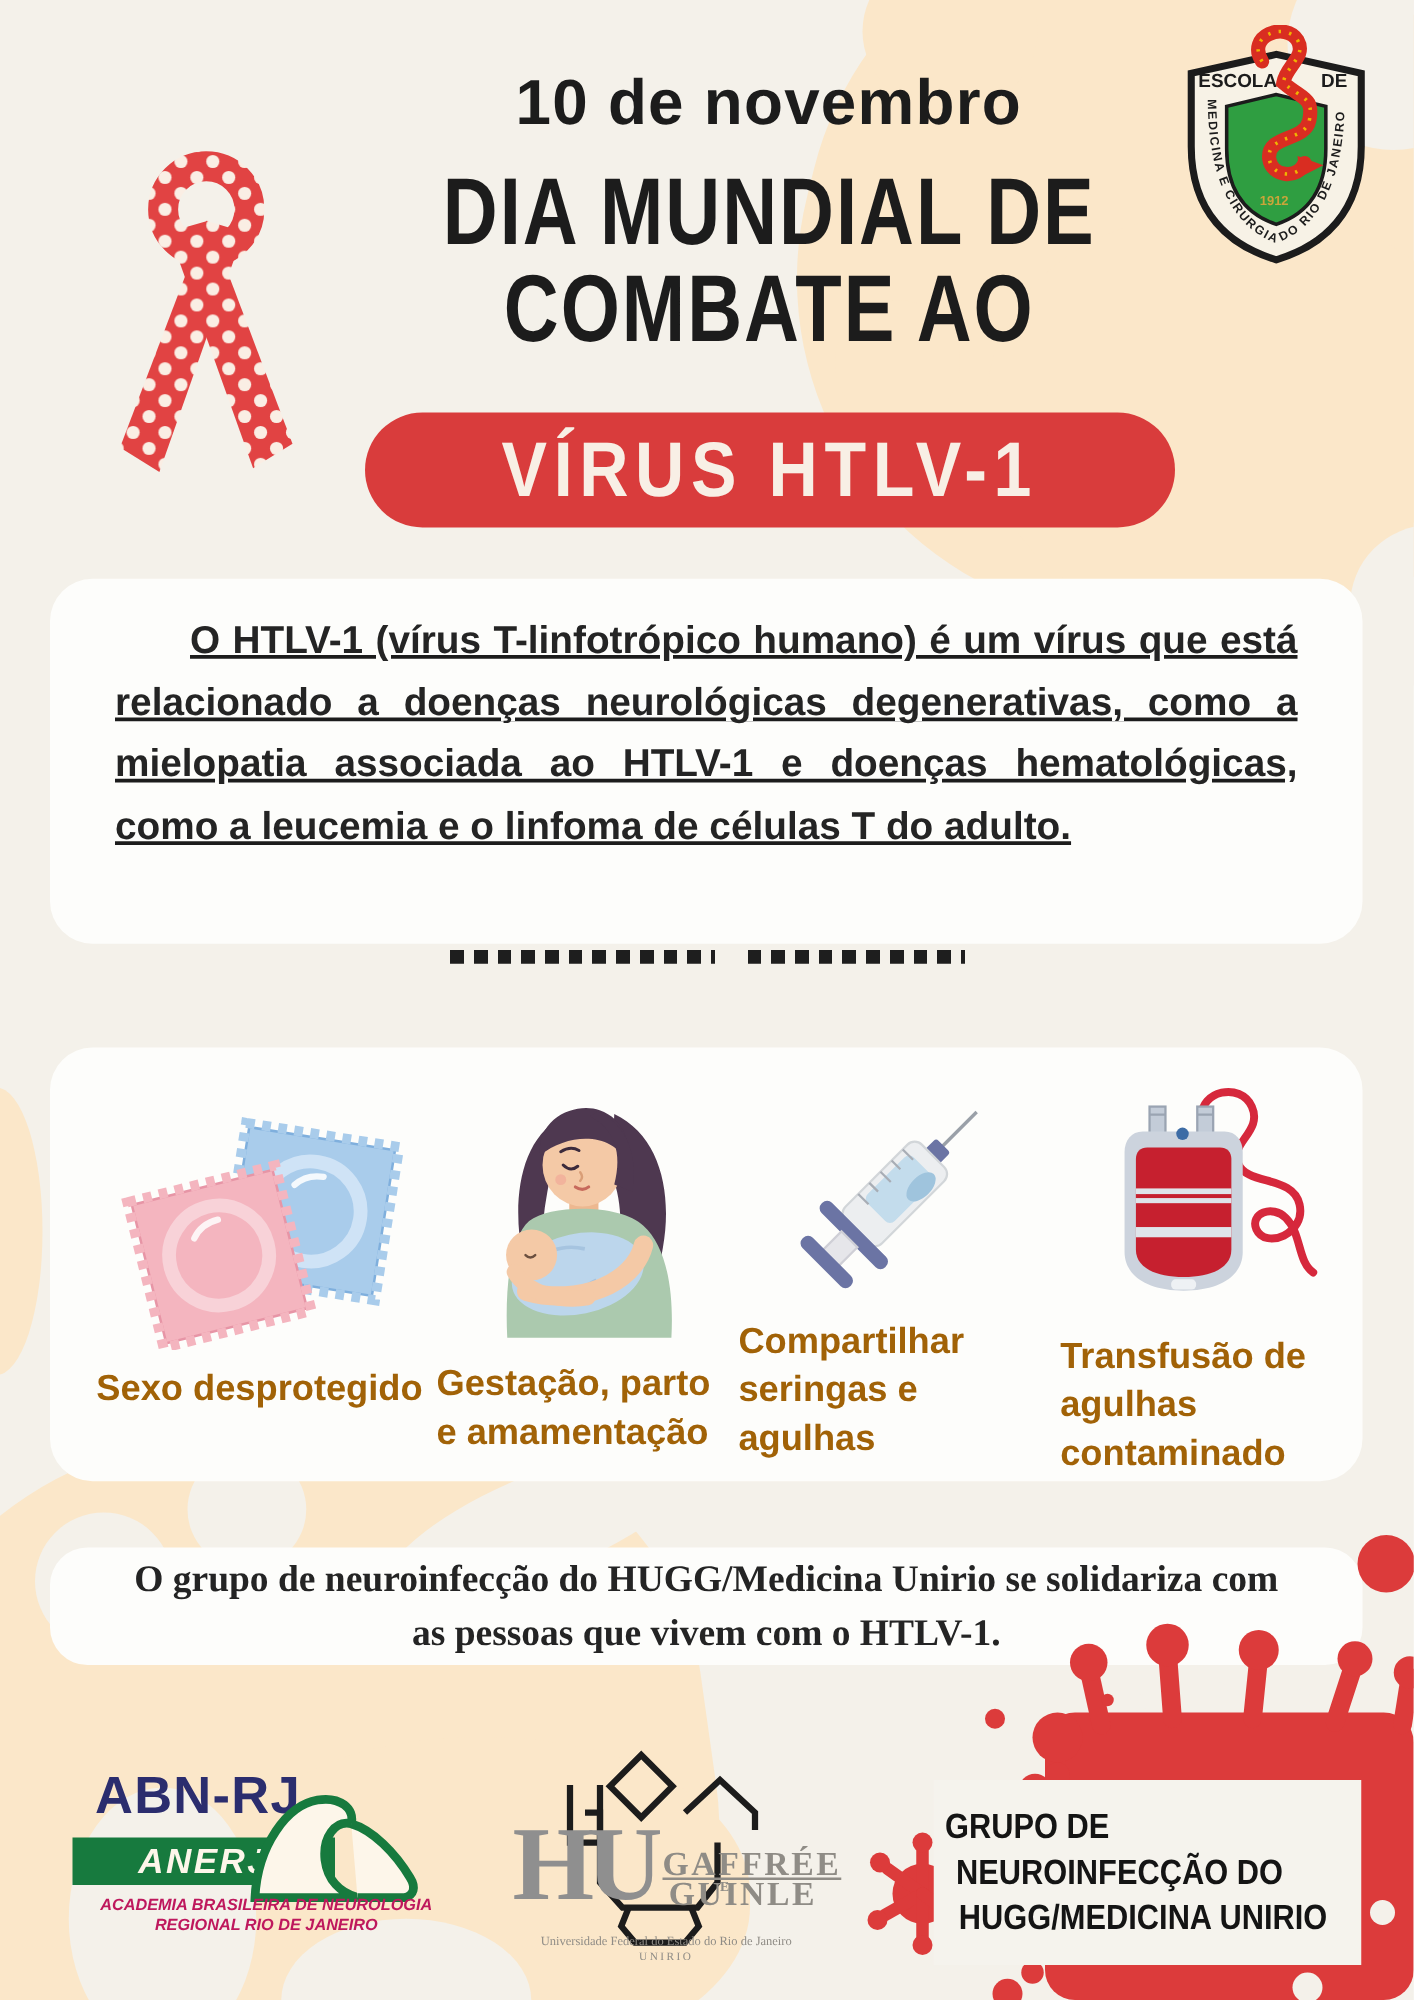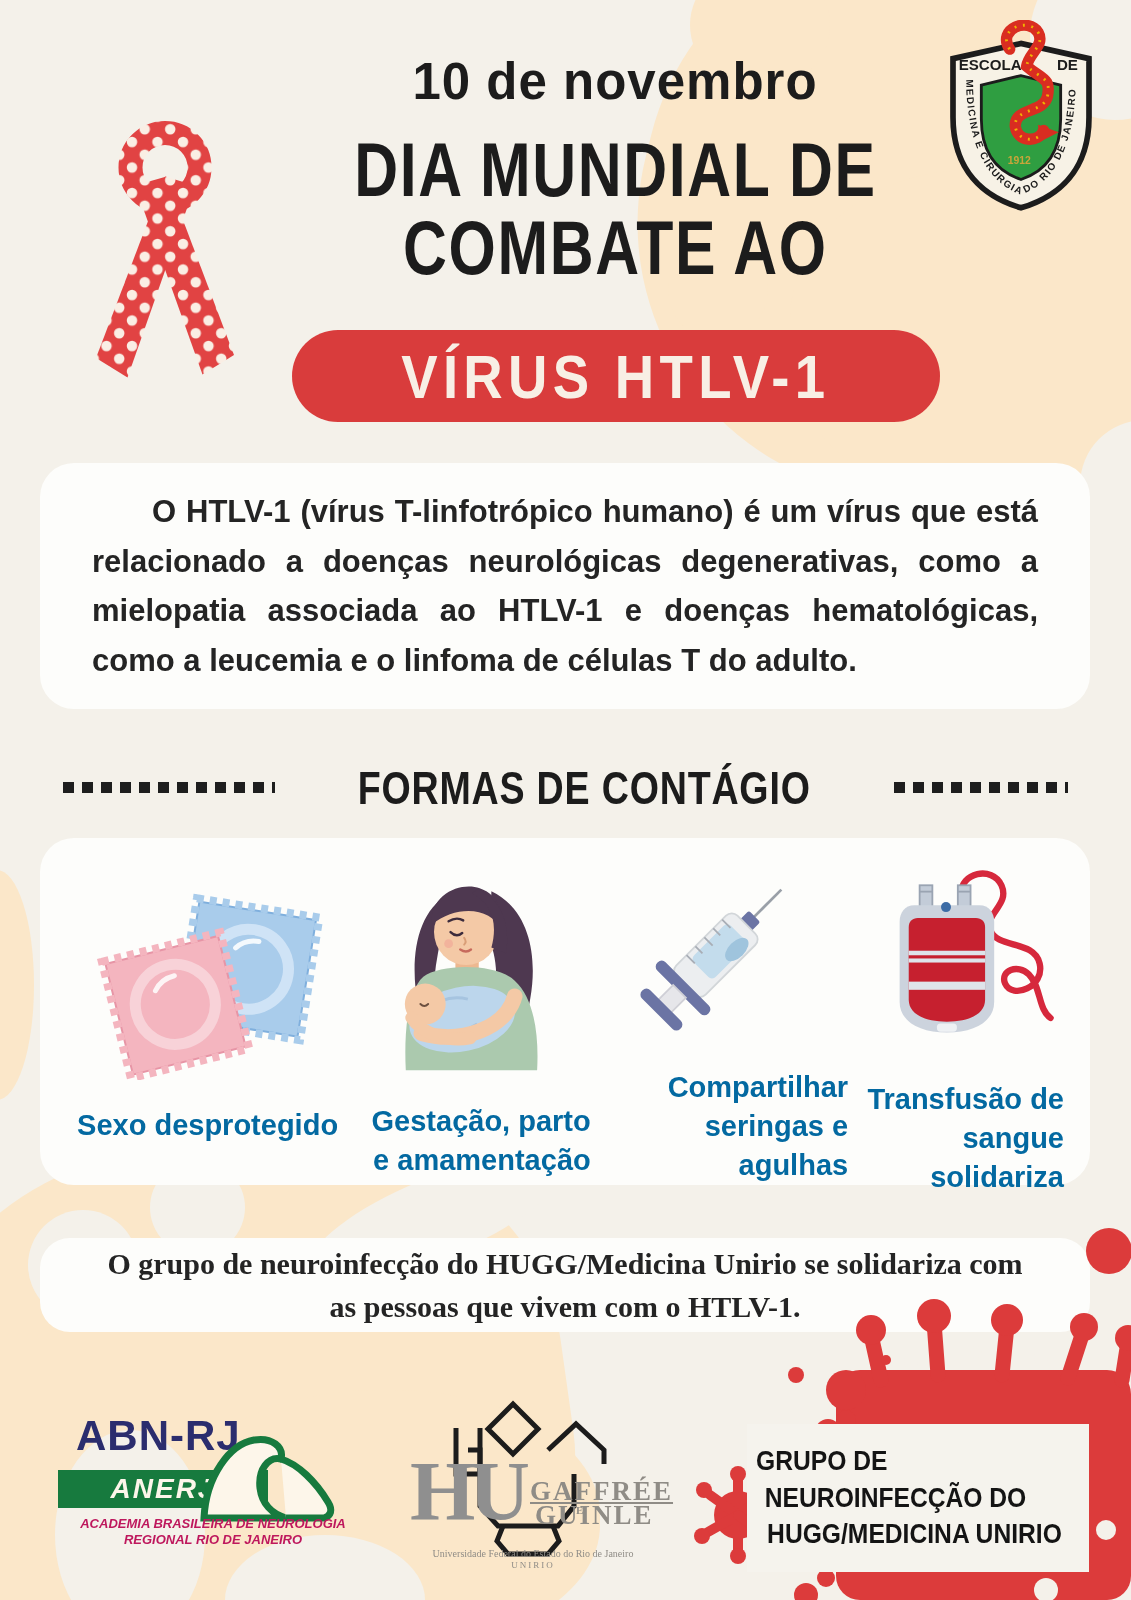"O HTLV-1 (vírus T-linfotrópico humano)" .intro { height: 246px -> 292px; text-decoration: none -> underline }
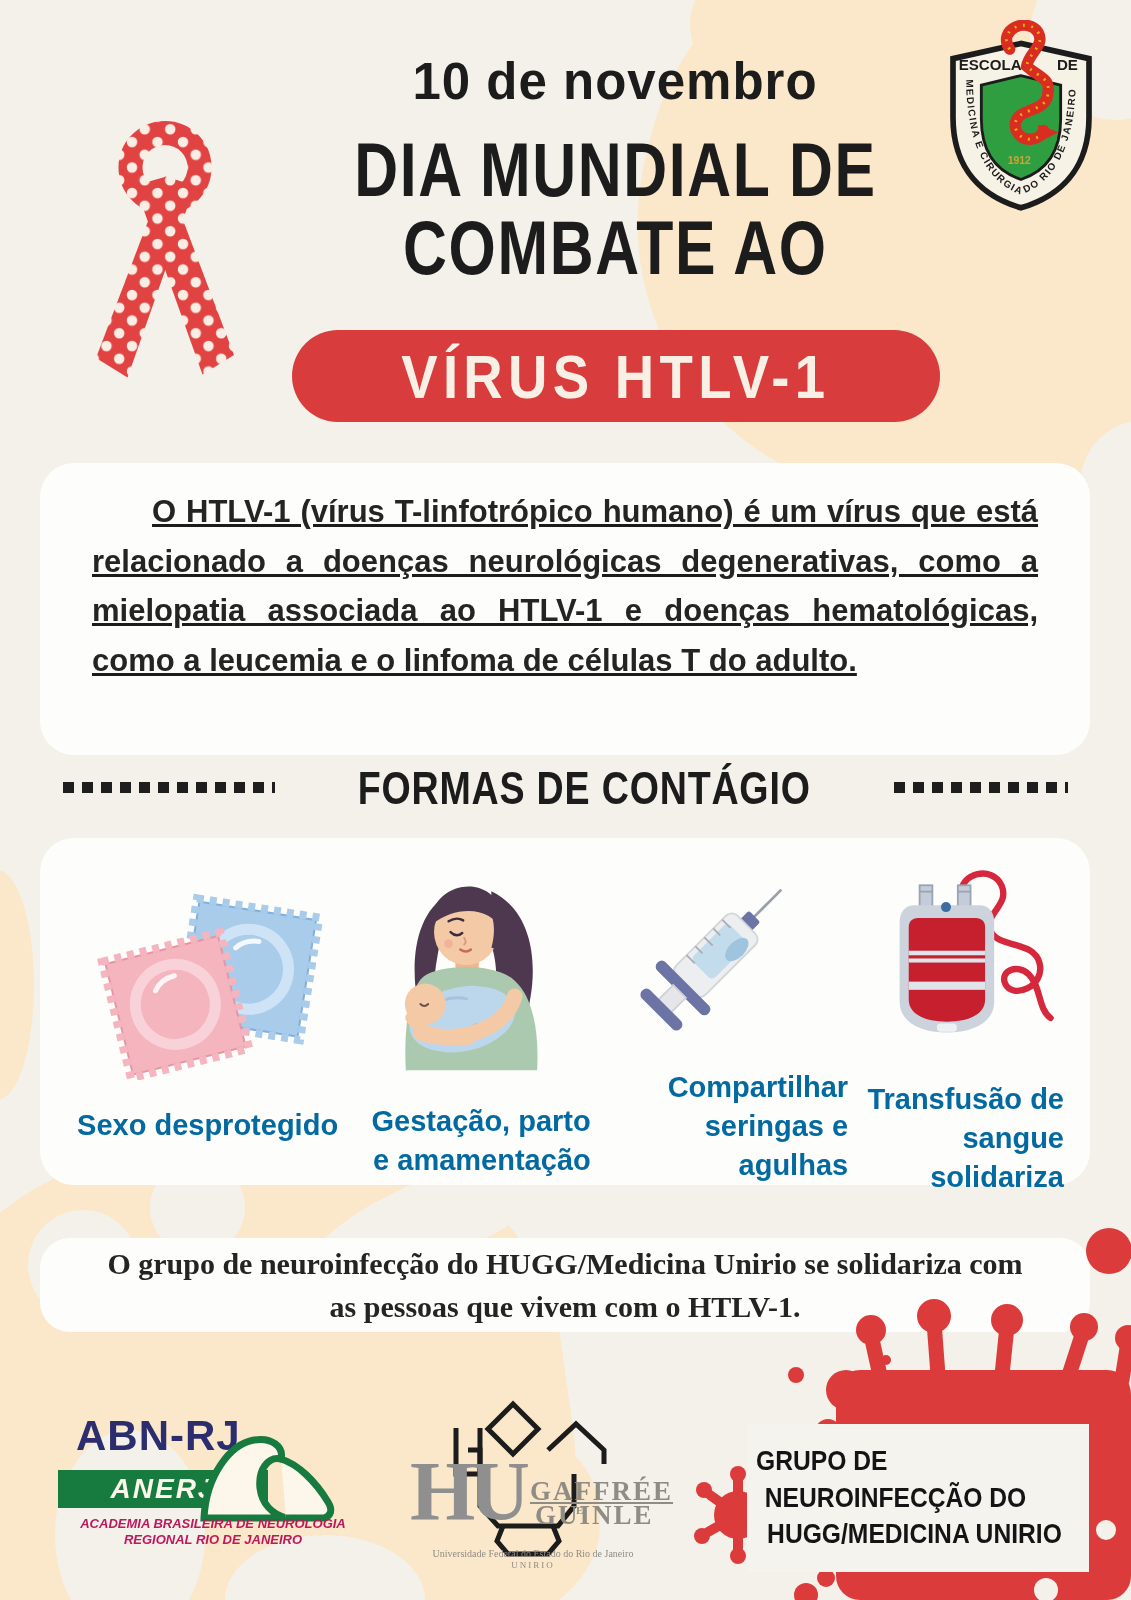"FORMAS DE CONTÁGIO" div.section-title { html: <div><span>FORMAS DE CONTÁGIO</span></div> -> none }
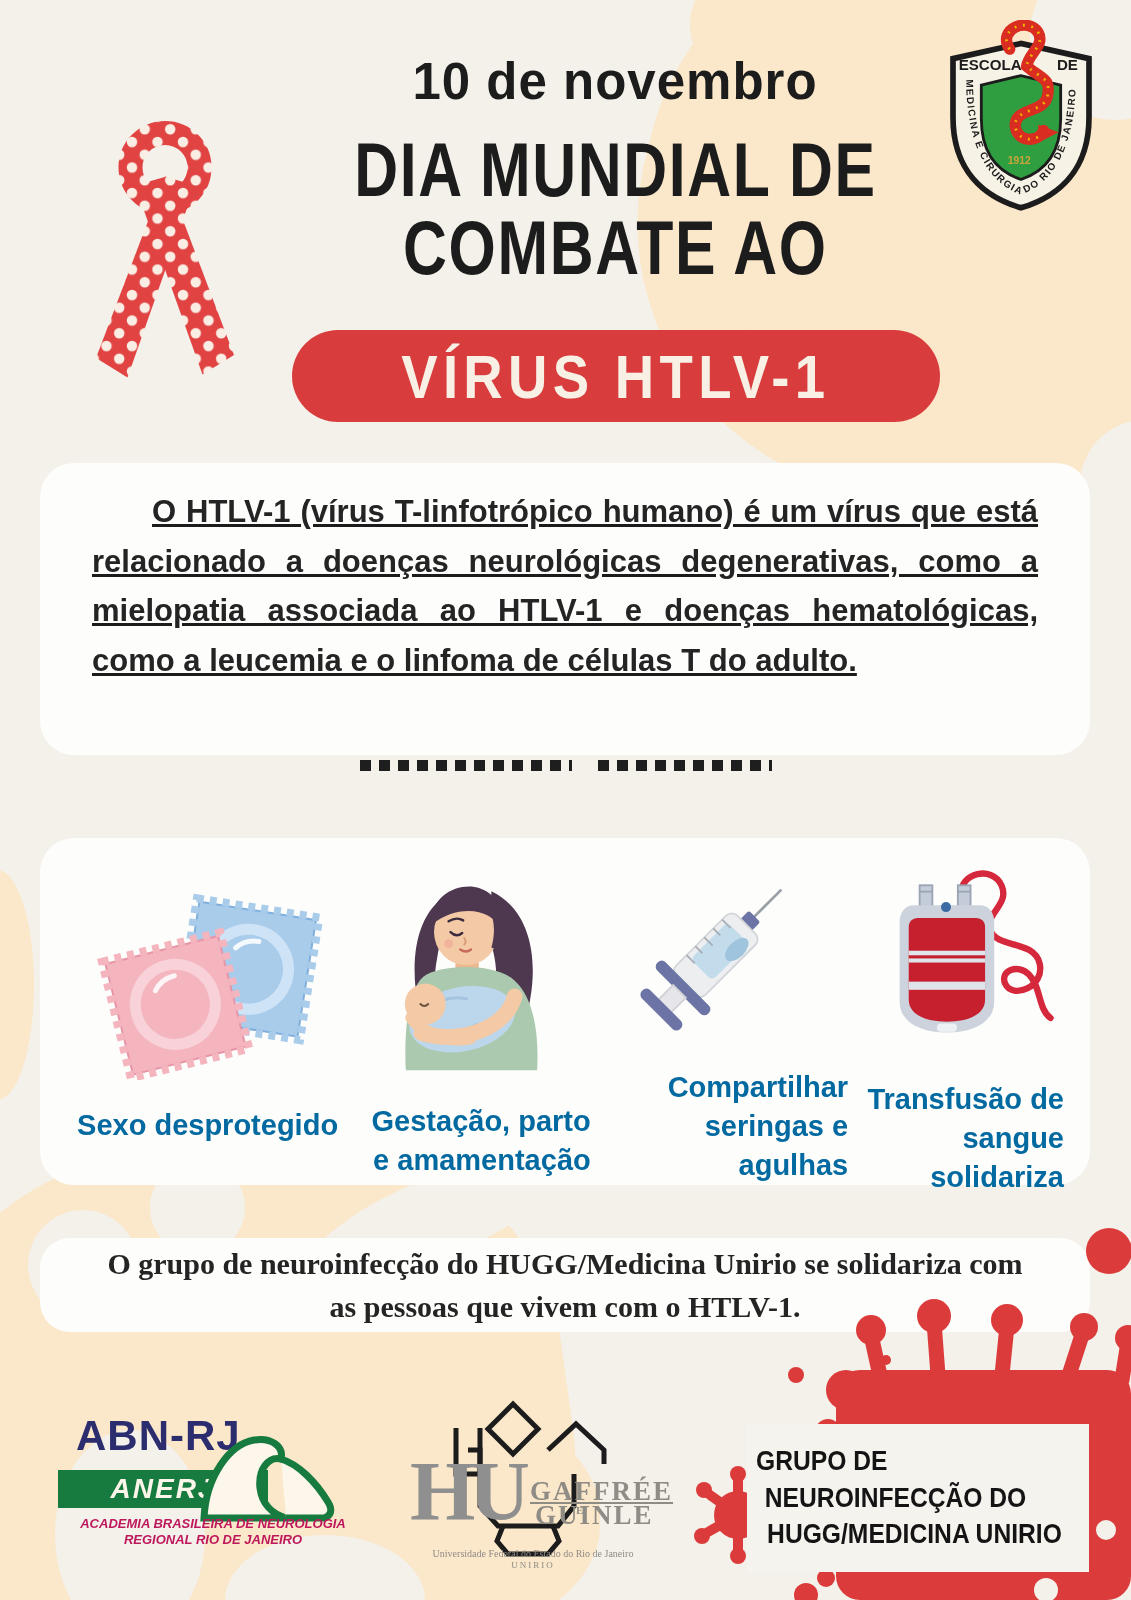"Compartilhar seringas e agulhas" .way-label { color: #0369a1 -> #a16207; margin-top: 26px -> 12px; text-align: right -> left }
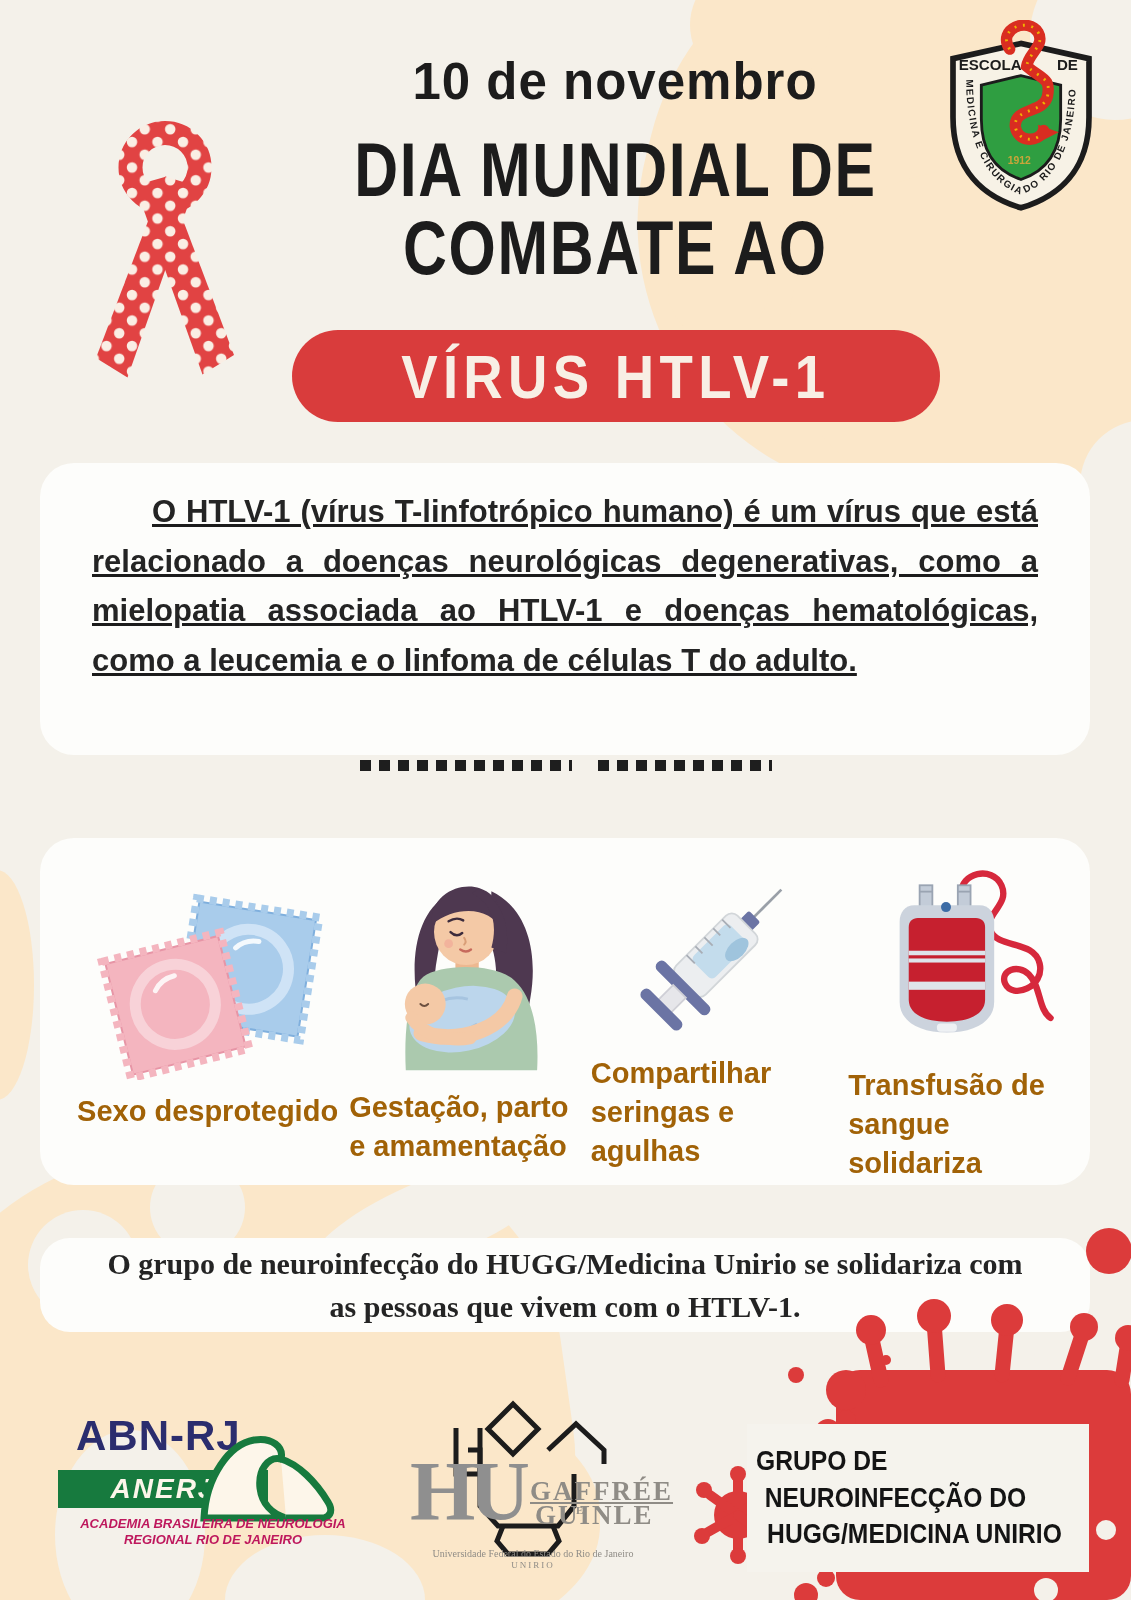"Transfusão de sangue solidariza" div.way-label { text: sangue solidariza -> agulhas contaminado }
